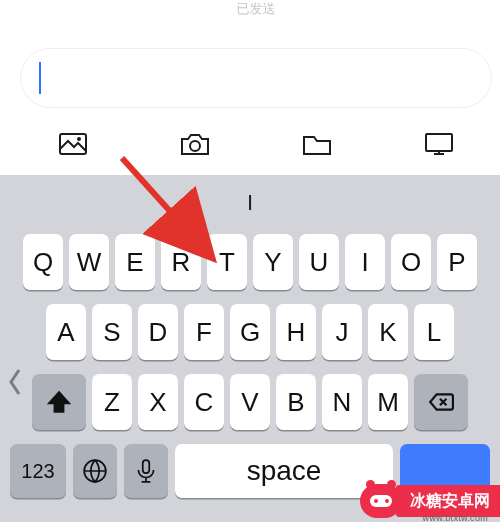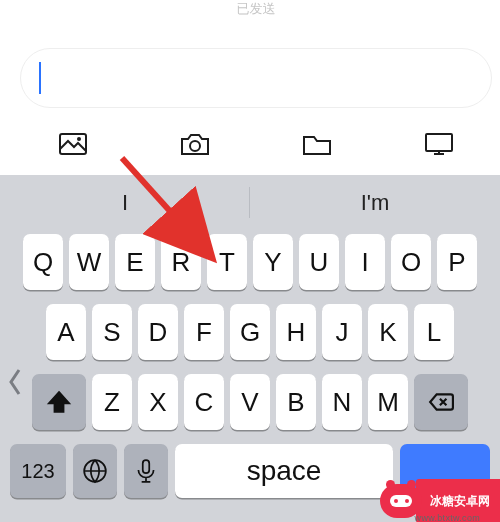"I'm" div.suggest { html: <div>I'm</div> -> none }
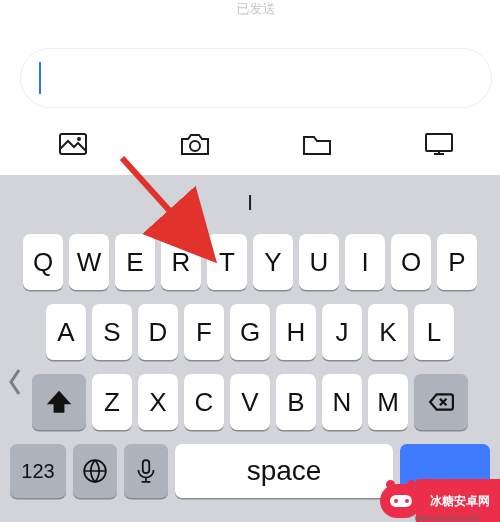"冰糖安卓网" .wm-text { font-size: 12px -> 16px; height: 44px -> 32px }
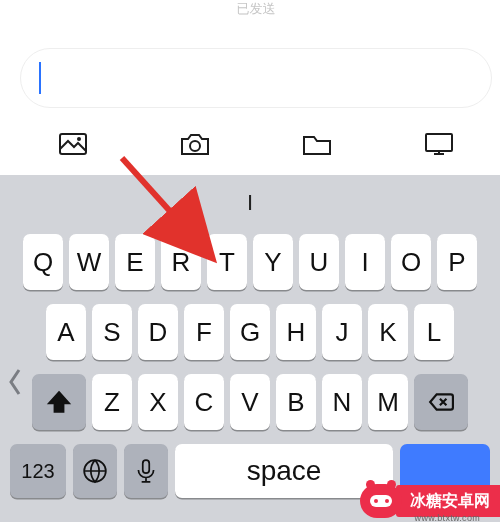"www.btxtw.com" .wm-sub { right: 20px -> 12px }
